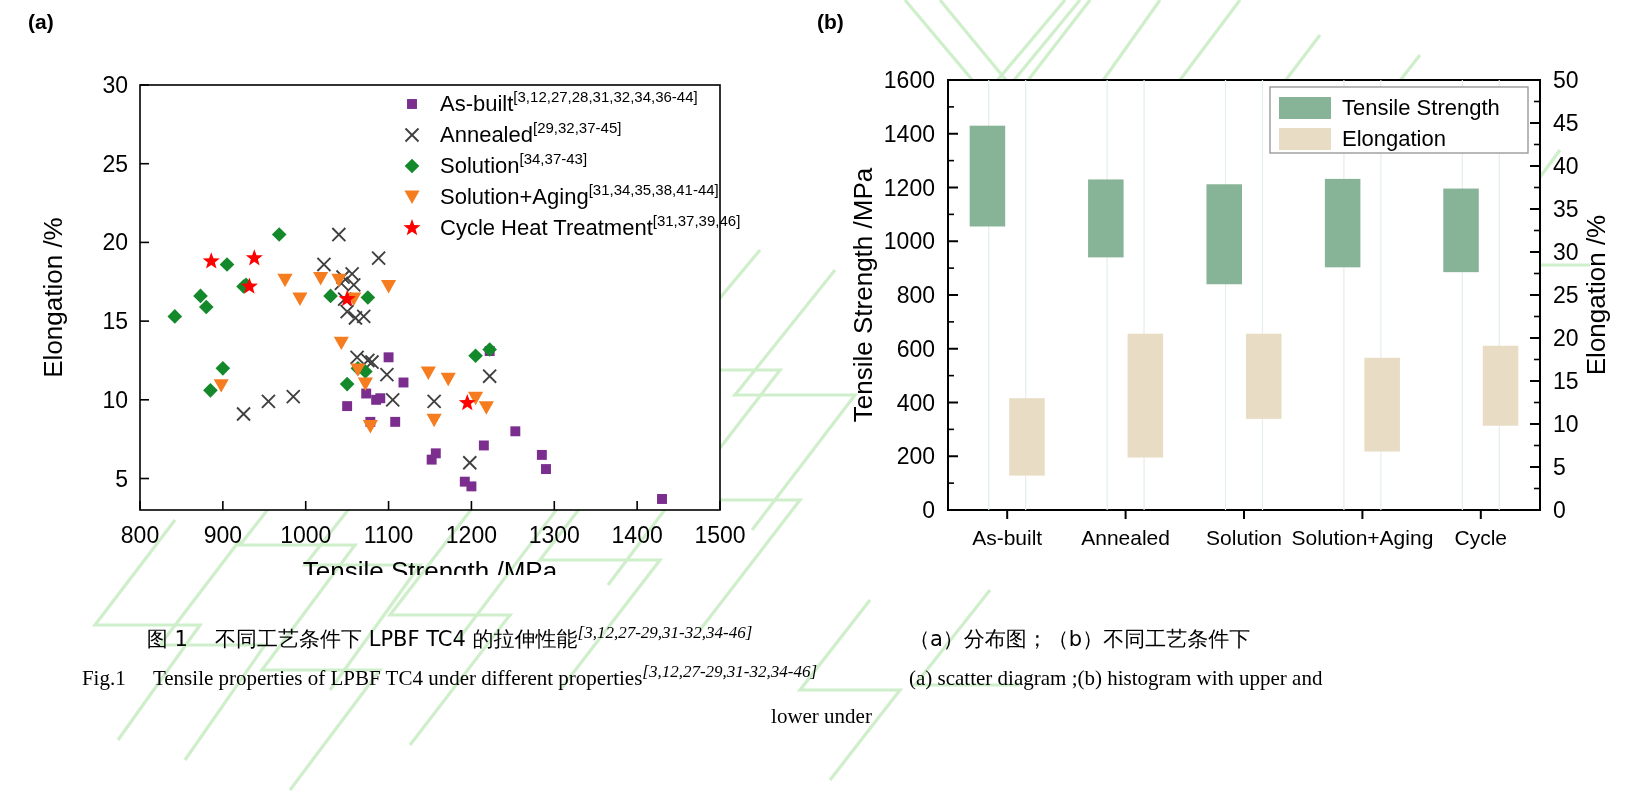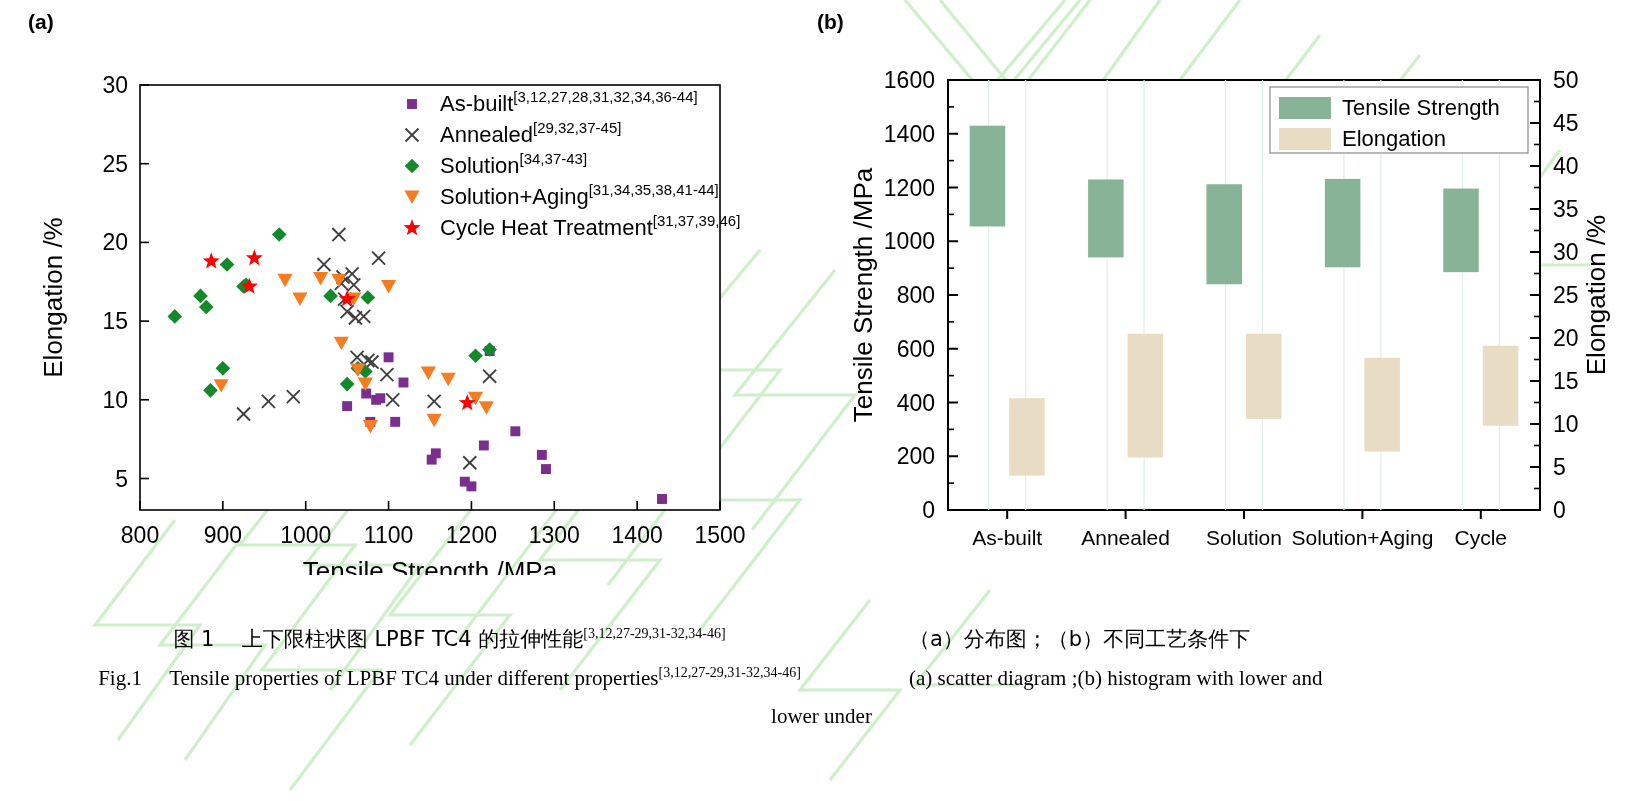"上下限柱状图 LPBF TC4 的拉伸性能" span.cjk { text: 上下限柱状图 -> 不同工艺条件下 }
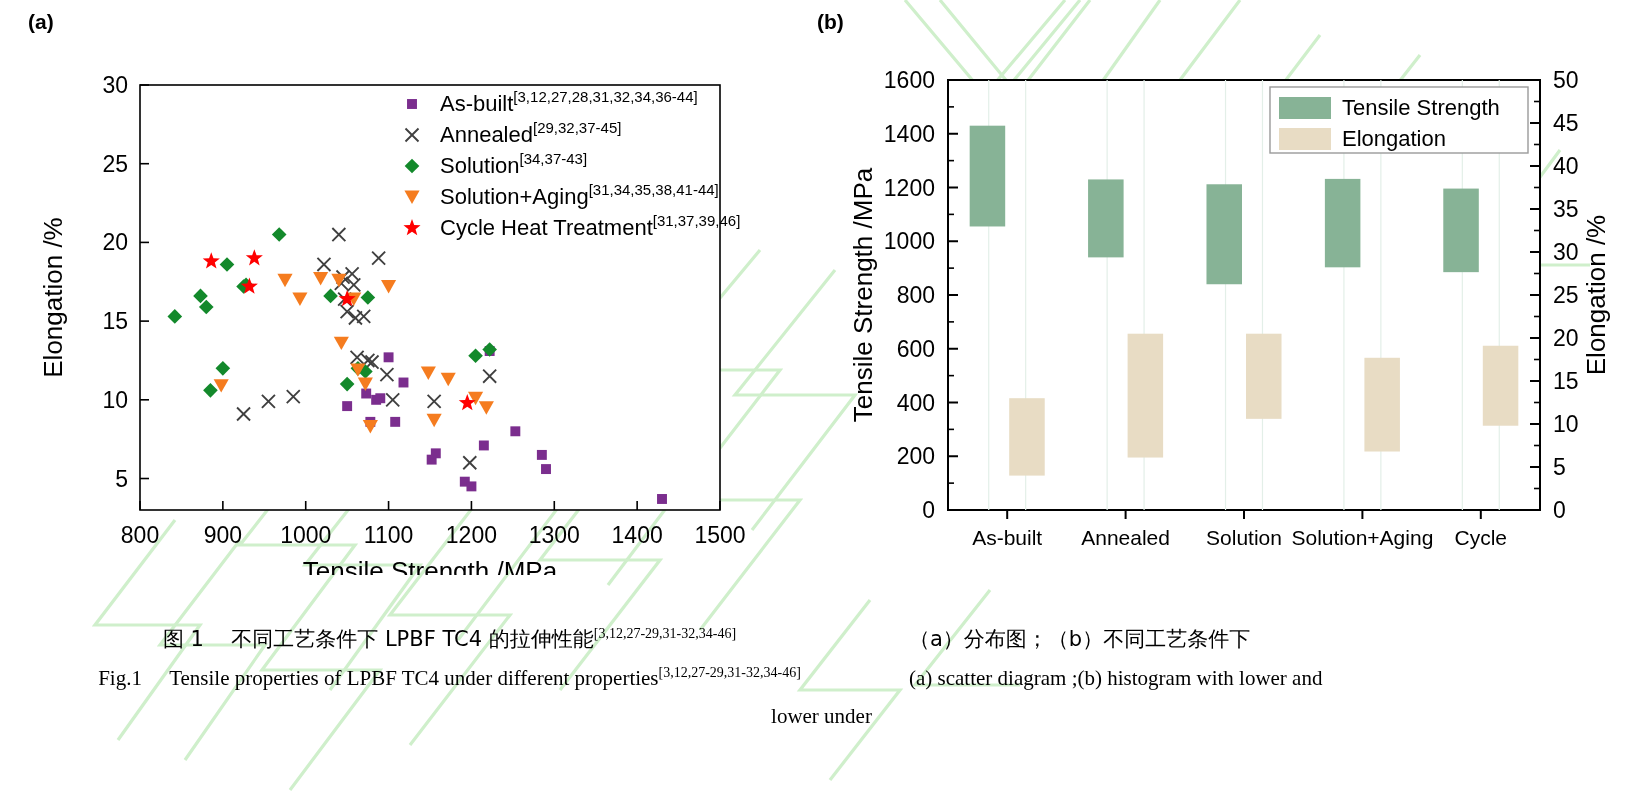"[3,12,27-29,31-32,34-46]" sup.ref { font-size: 14px -> 17px; font-style: none -> italic }
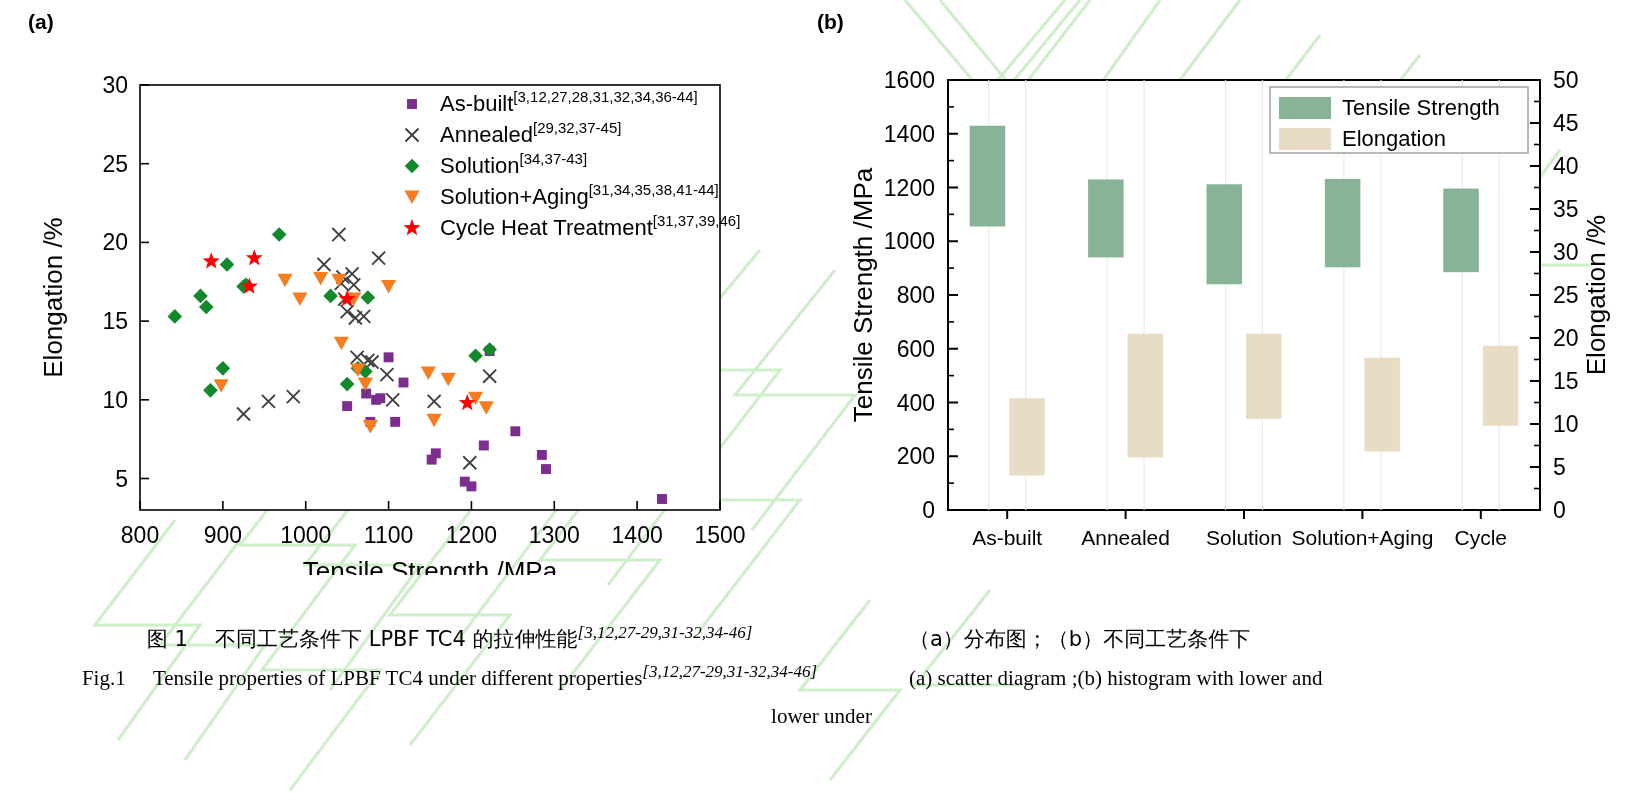"(a) scatter diagram ;(b) histogram" div.cap-right { text: lower -> upper }
